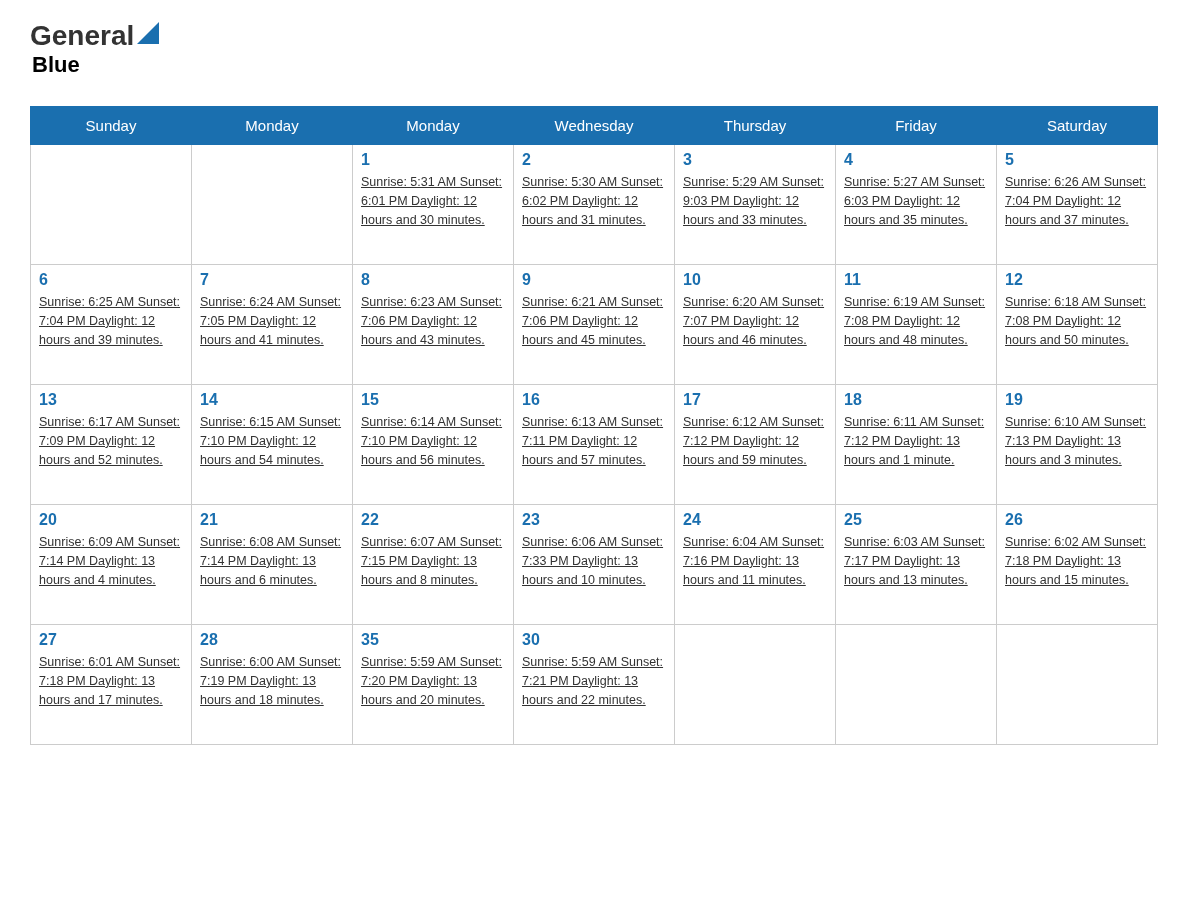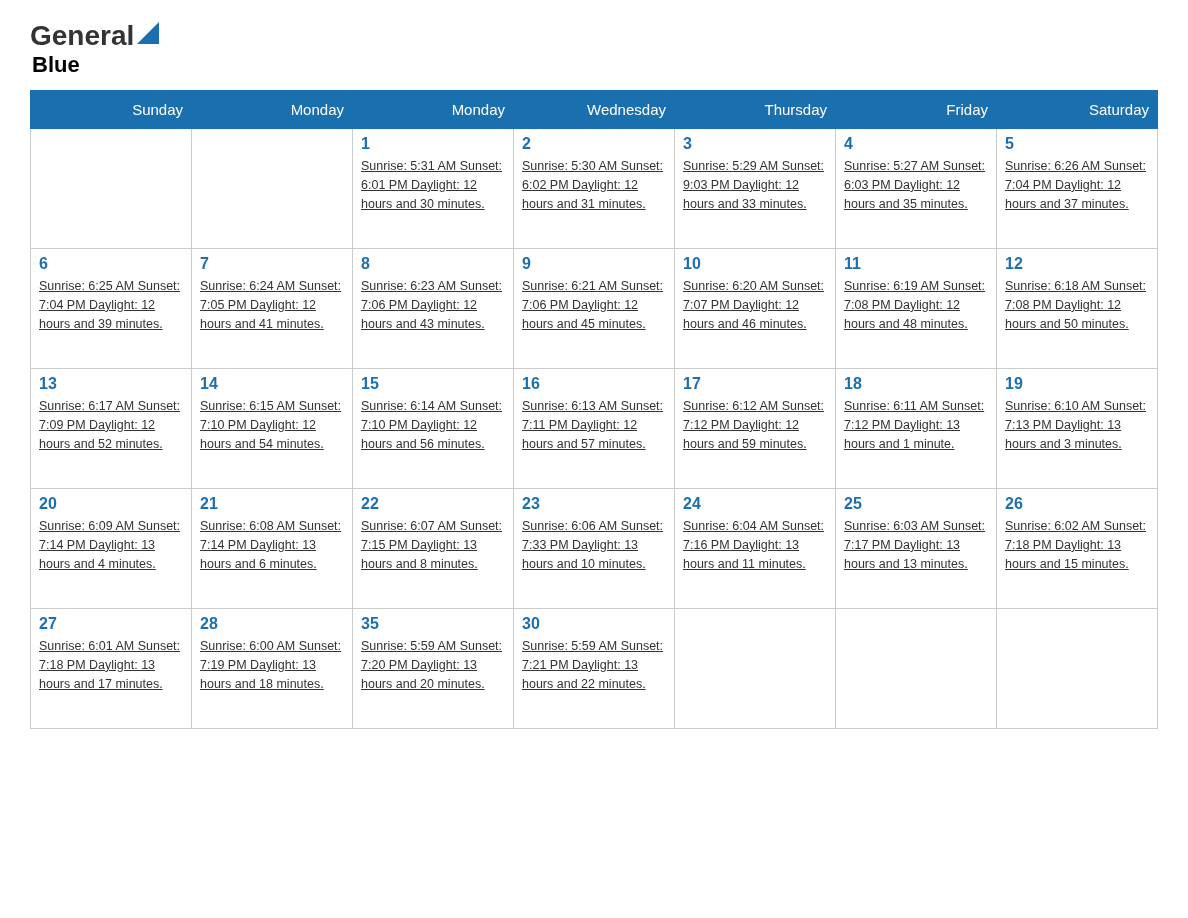"General" .header { margin-bottom: 12px -> 28px }
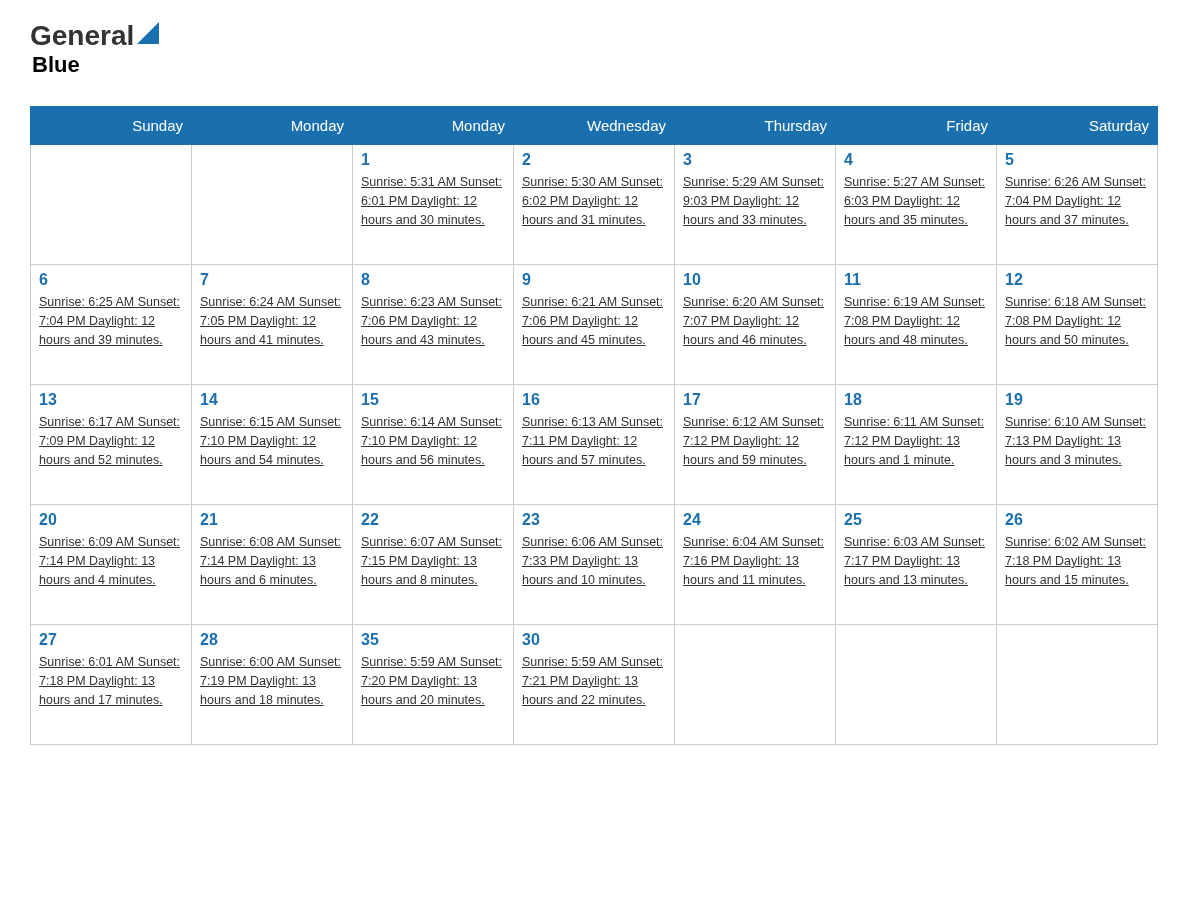"Sunday" .calendar thead th { text-align: right -> center }
